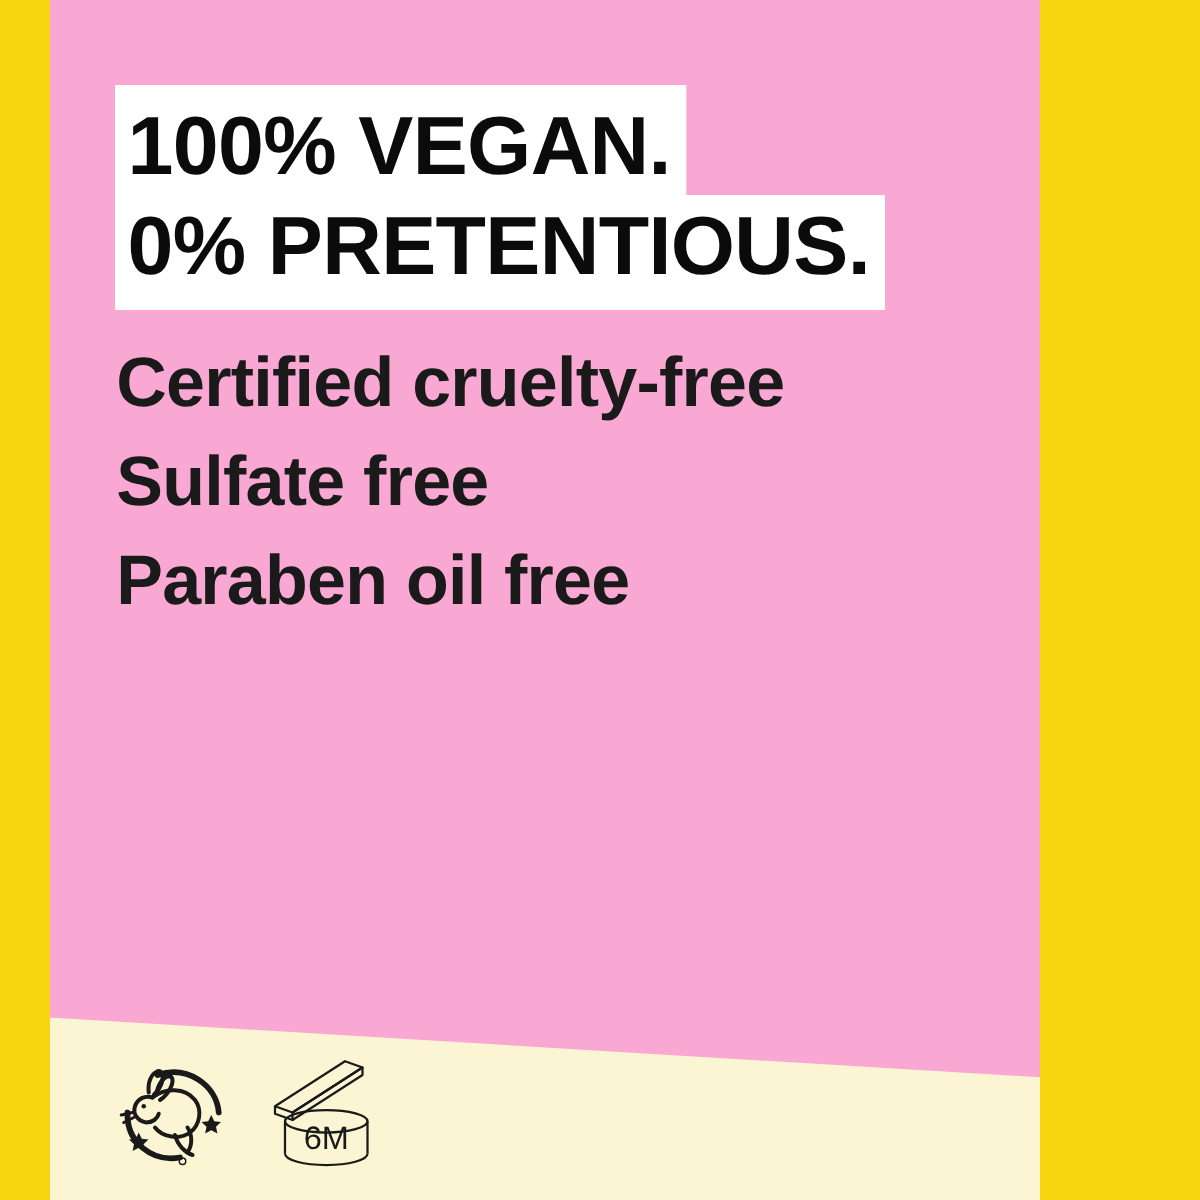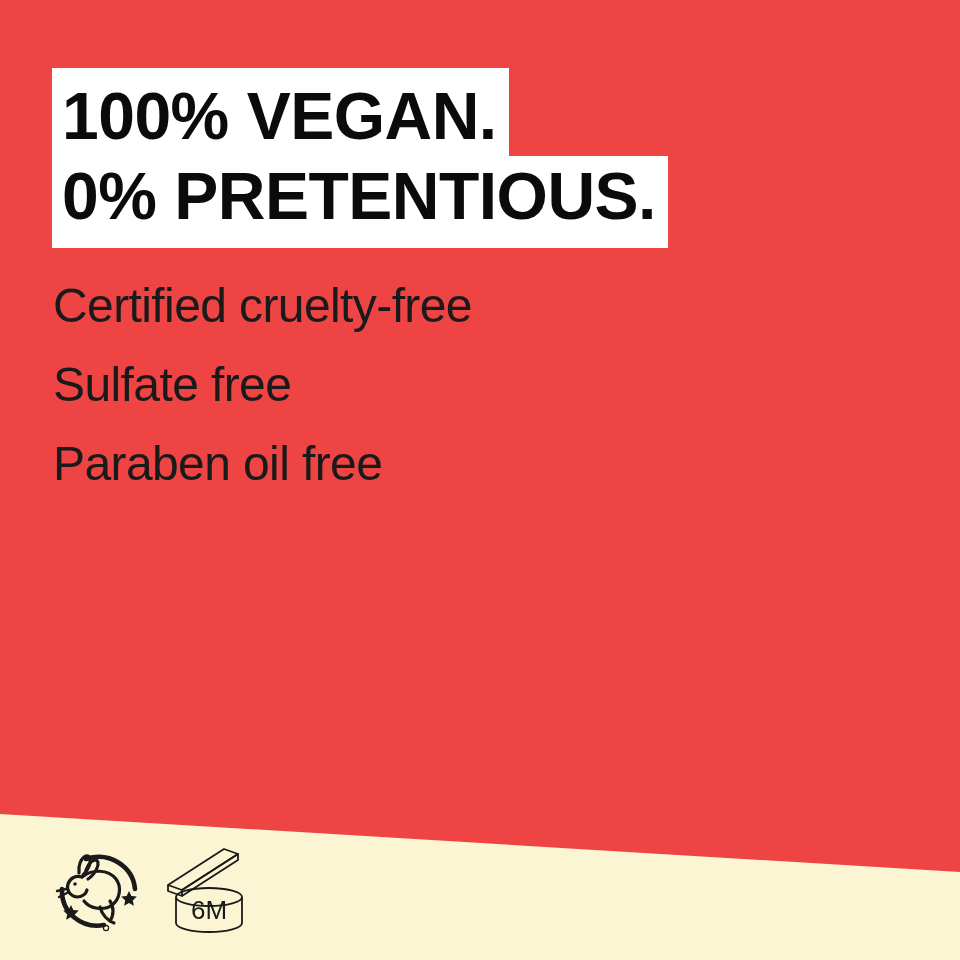"100% VEGAN." #poster { background: #ef4444 -> #f9a8d4; margin-left: none -> 40px; width: 960px -> 792px }
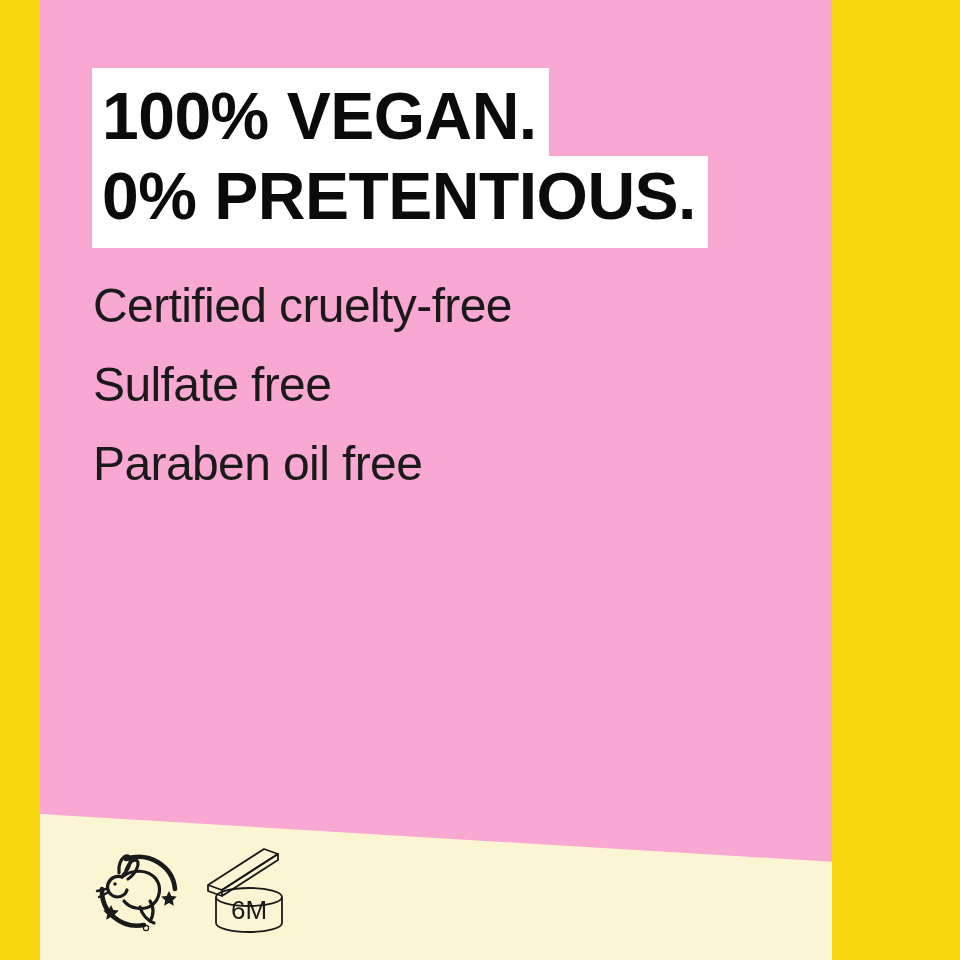"Certified cruelty-free" .claim-item { font-size: 48px -> 56px; font-weight: normal -> bold }
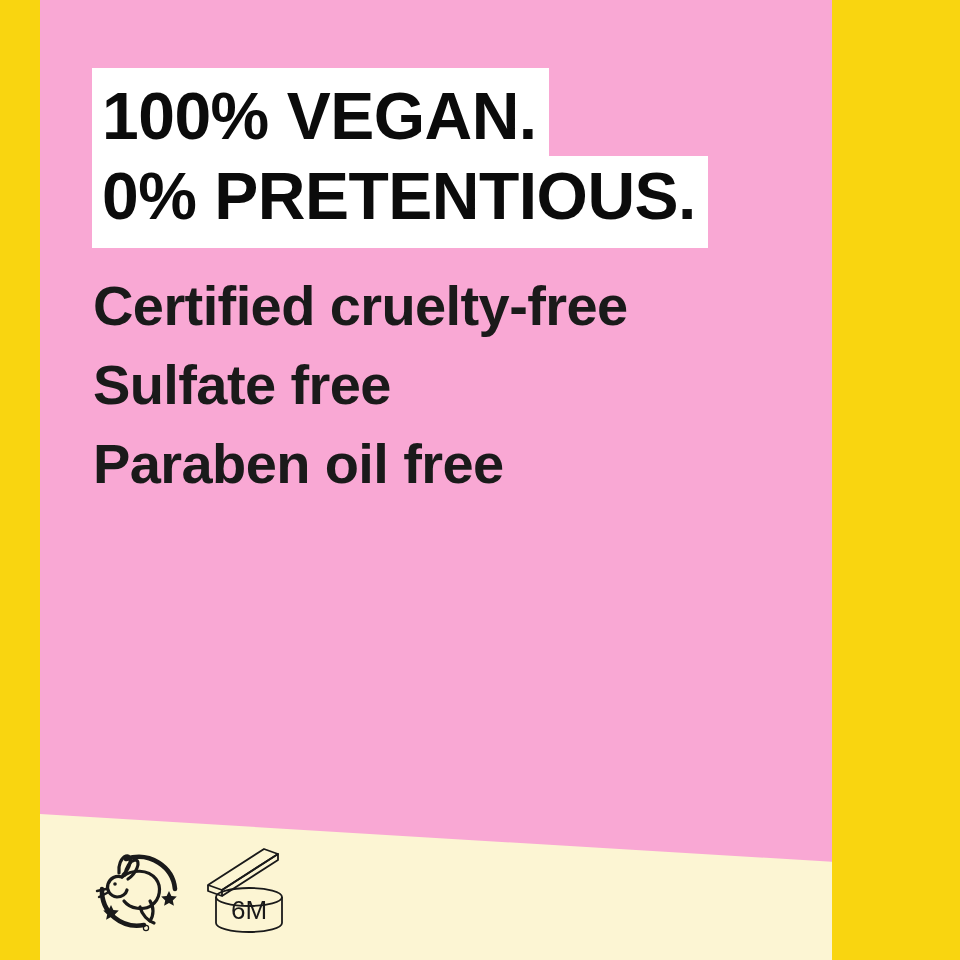"6M" .icon-row { align-items: flex-start -> center; gap: 20px -> 32px }
